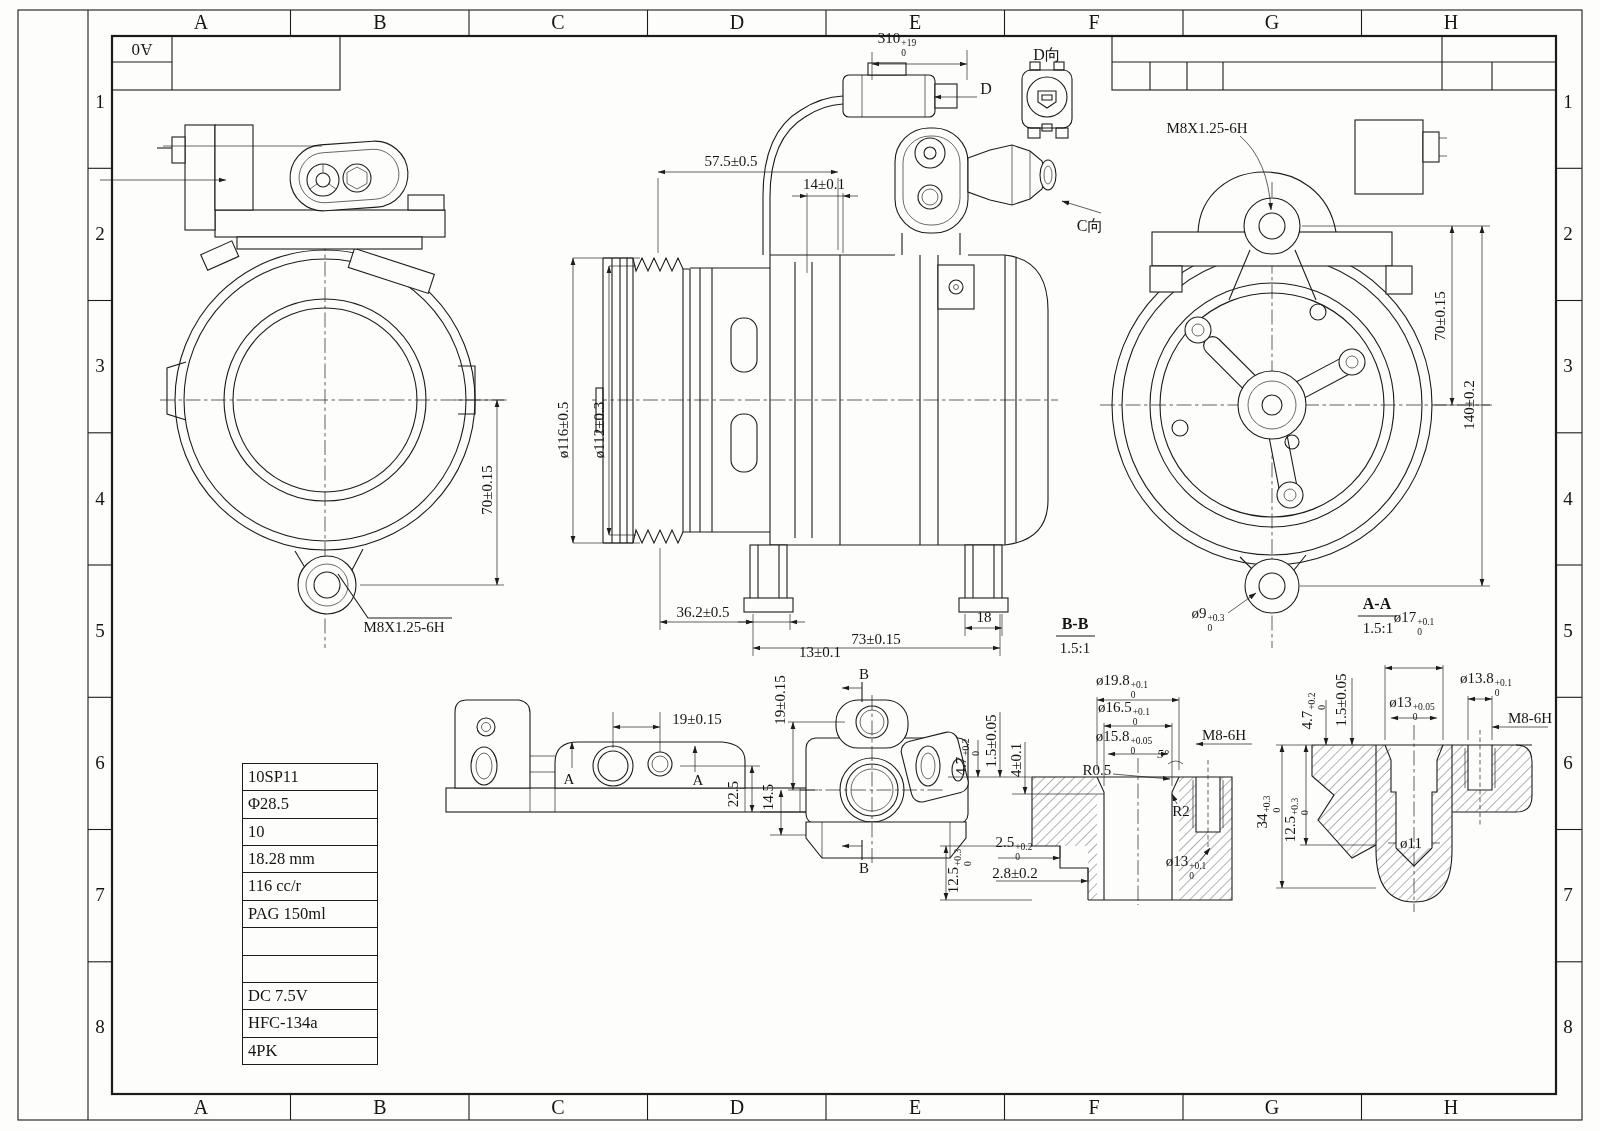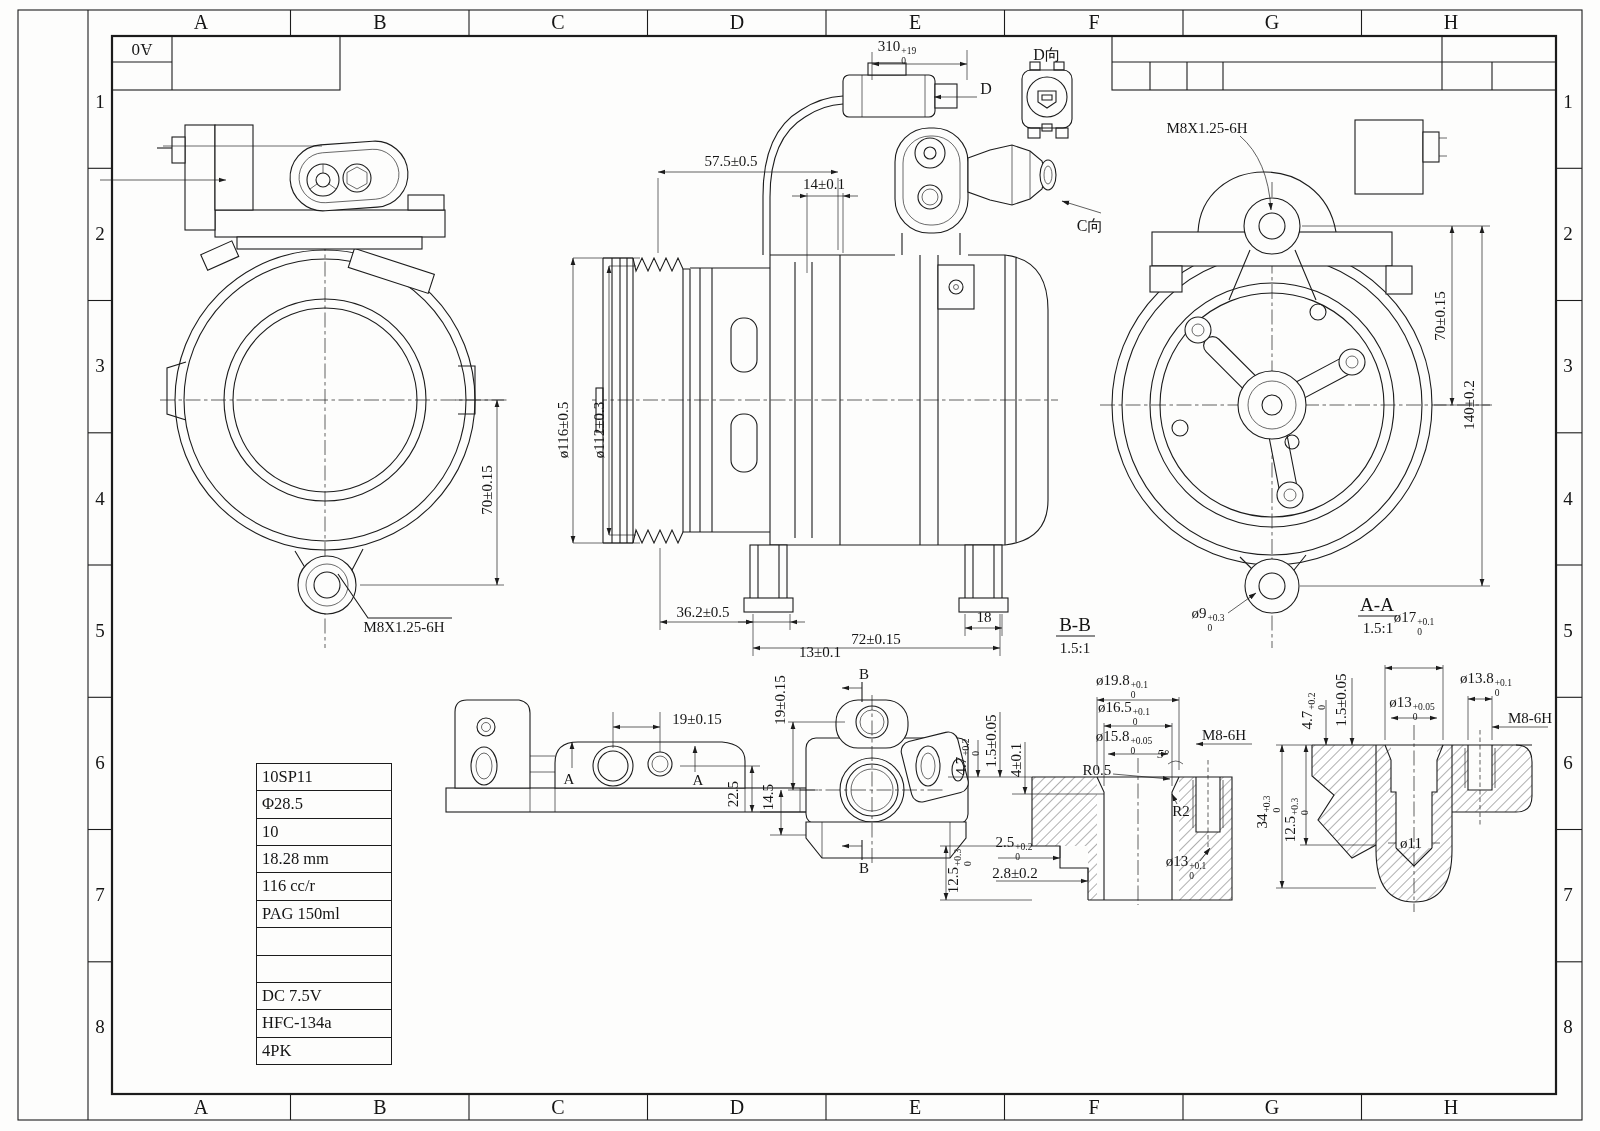"310" div.dim { top: 53px -> 45px }
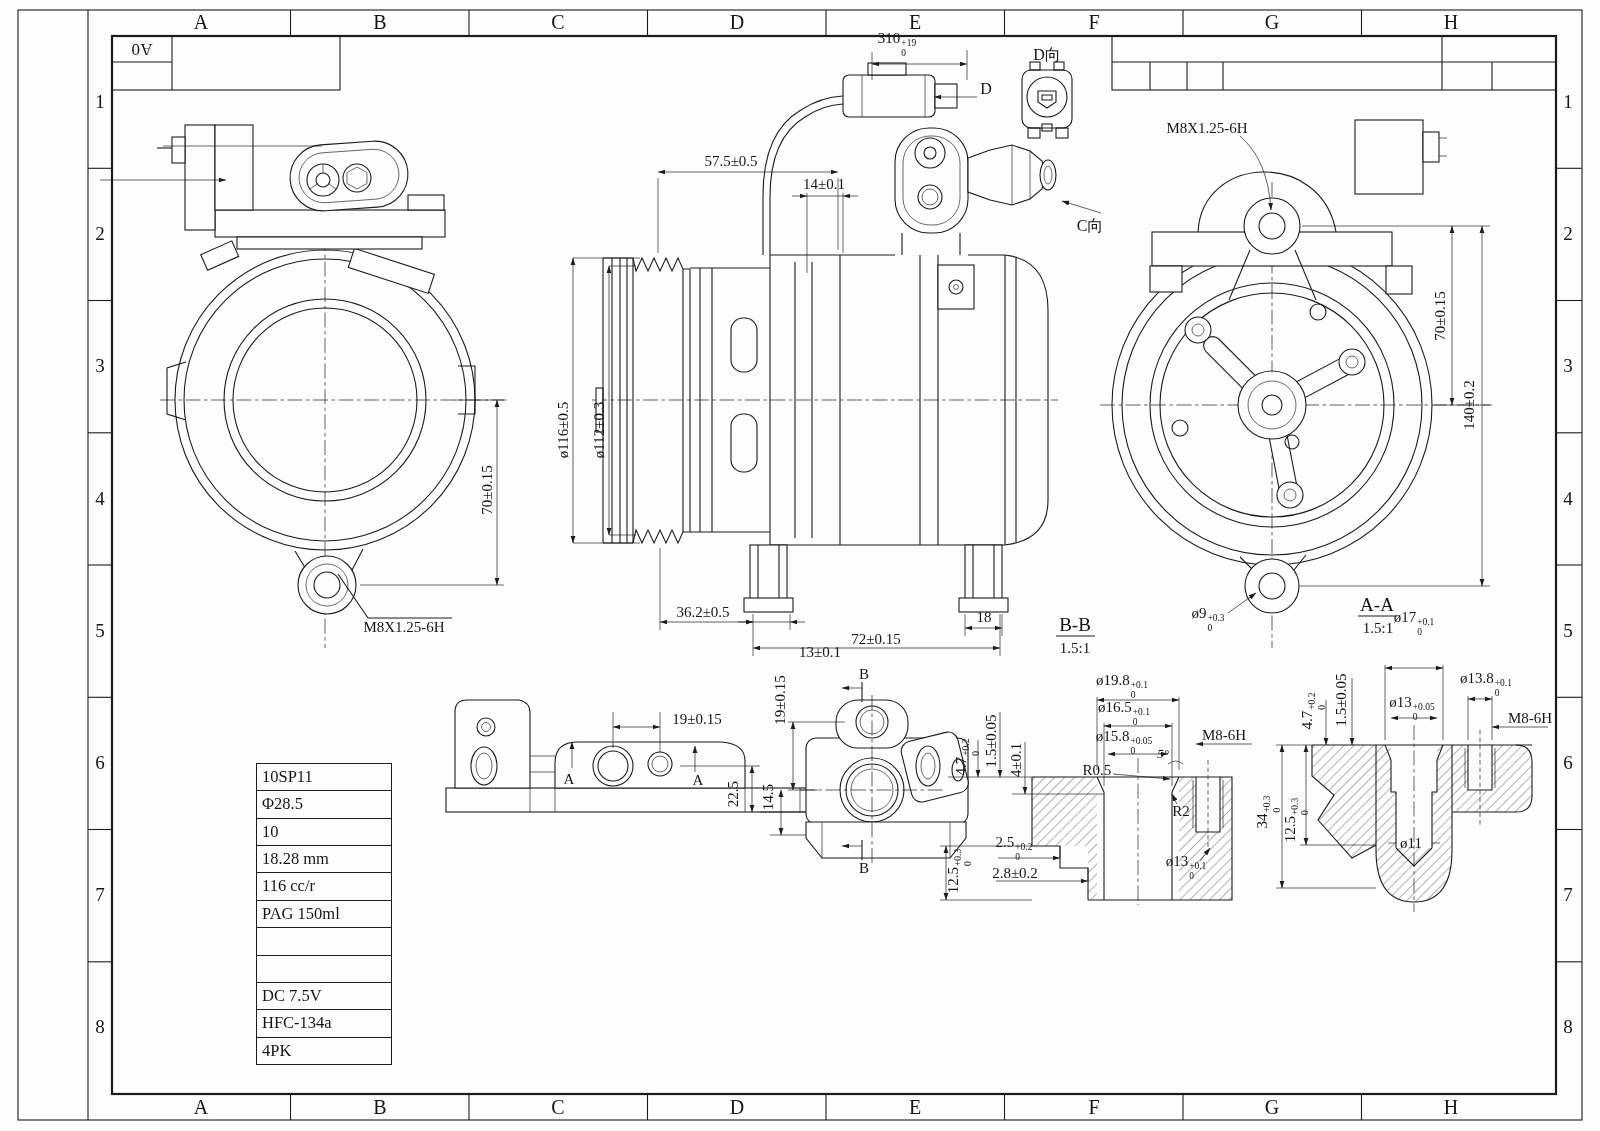"A-A" .sect { font-size: 19px -> 16px; font-weight: none -> bold }
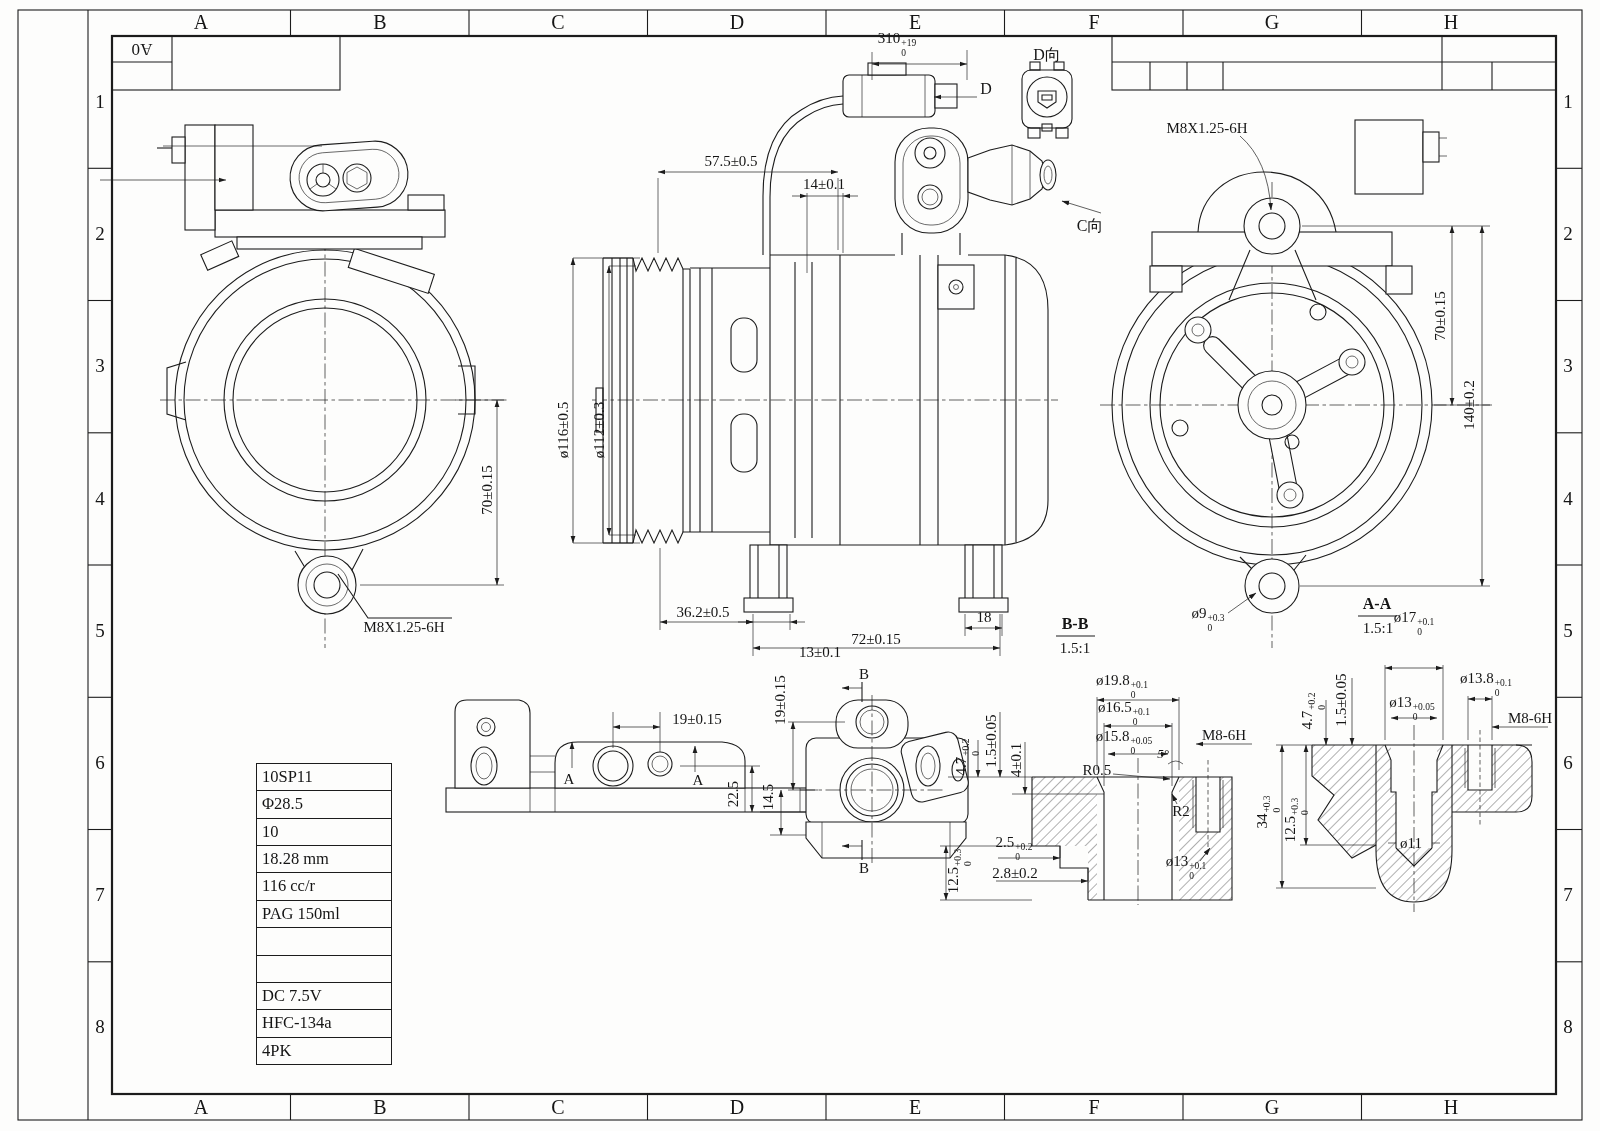"72±0.15" div.dim { text: 72 -> 73 }
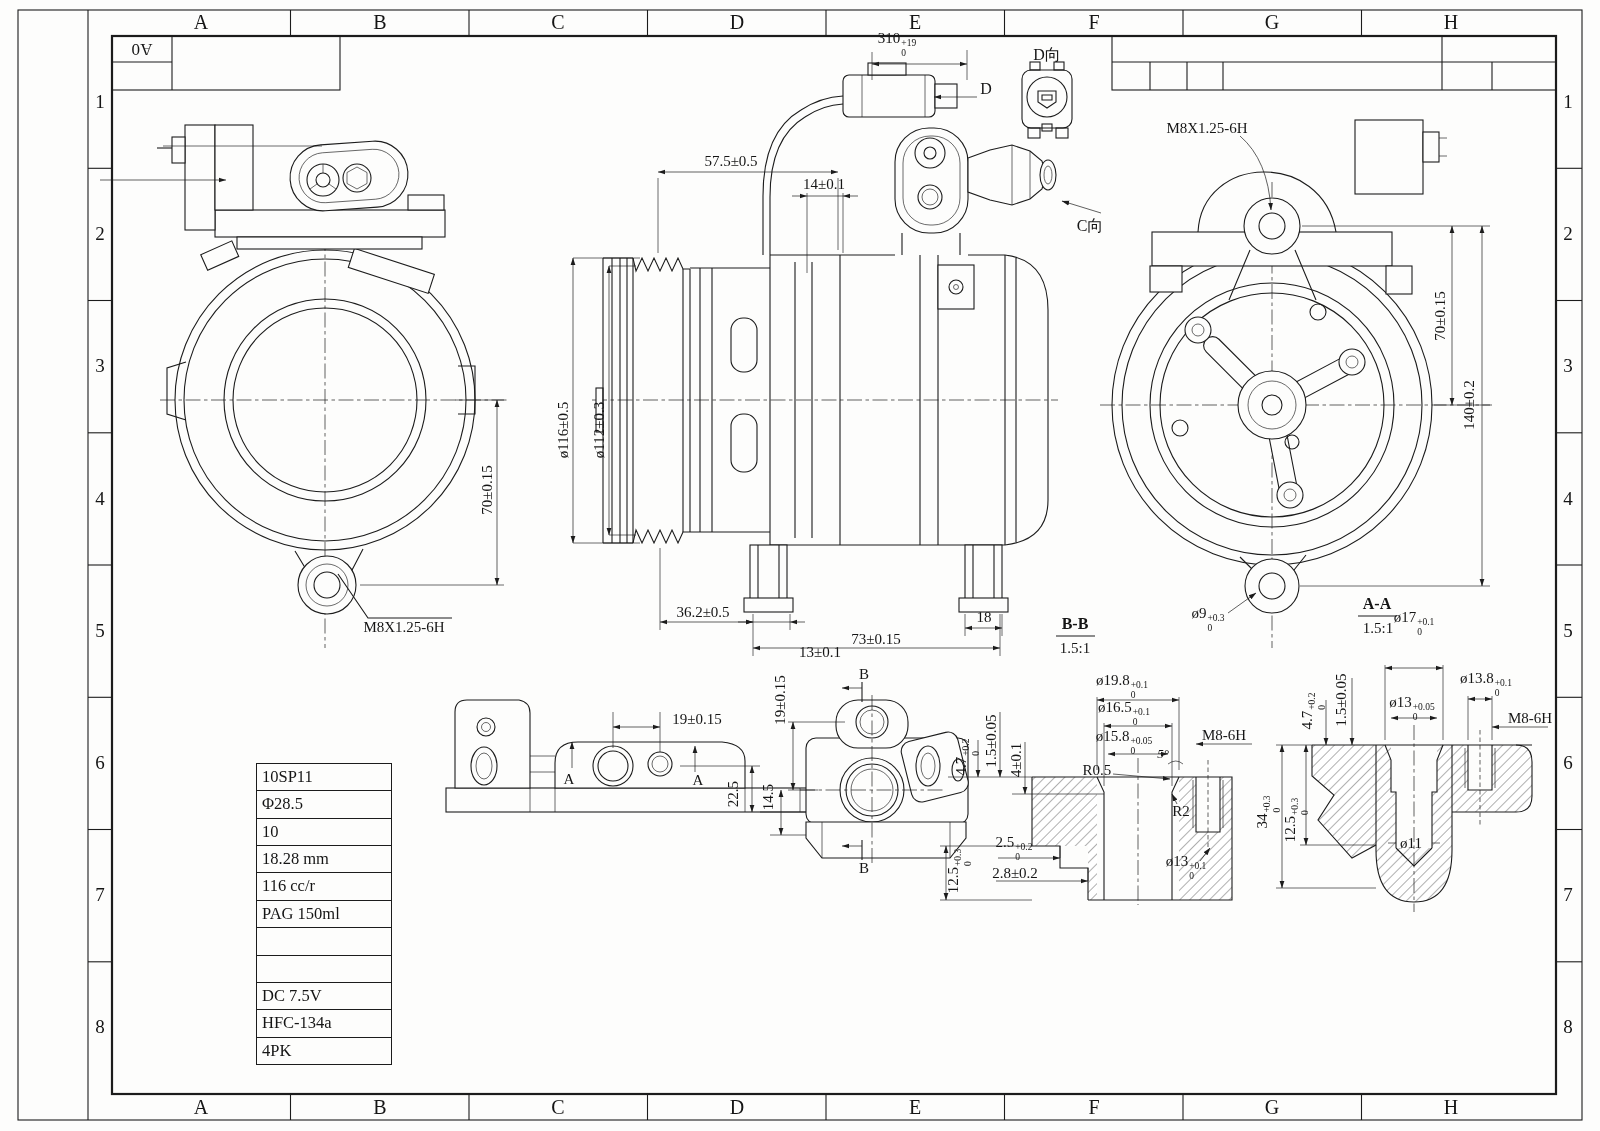"10SP11" #spec { margin-left: 14px -> none }
